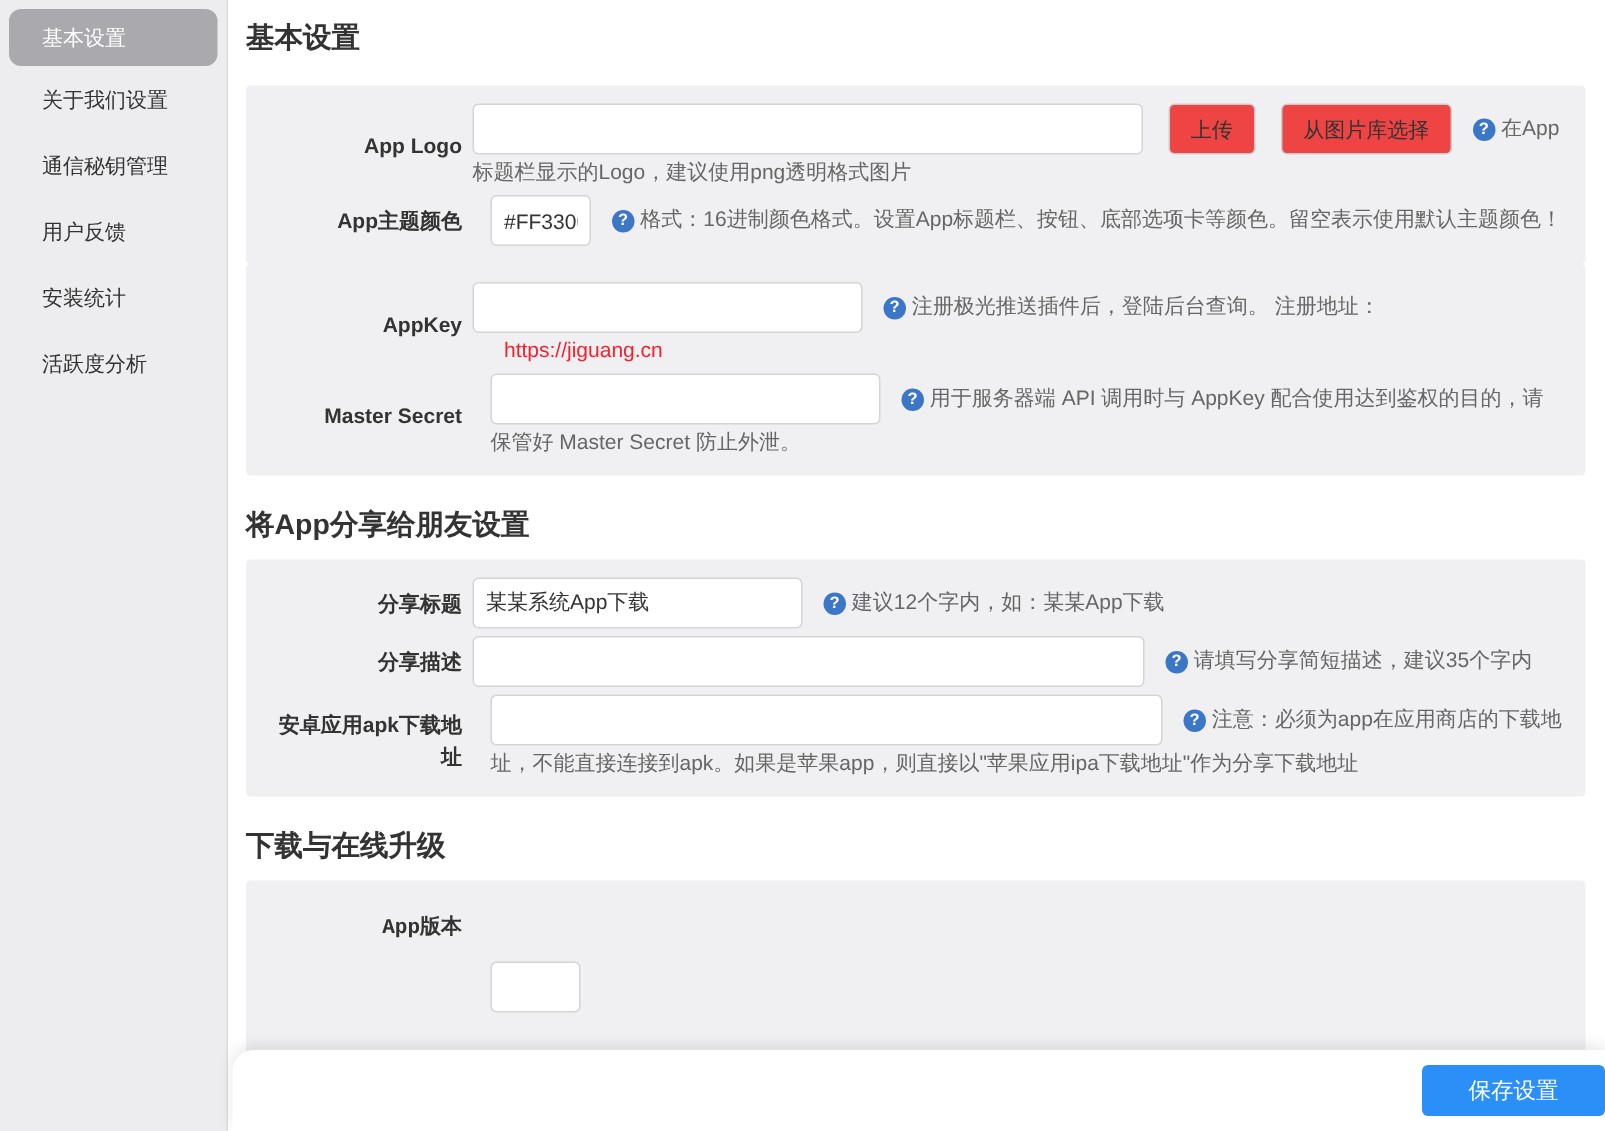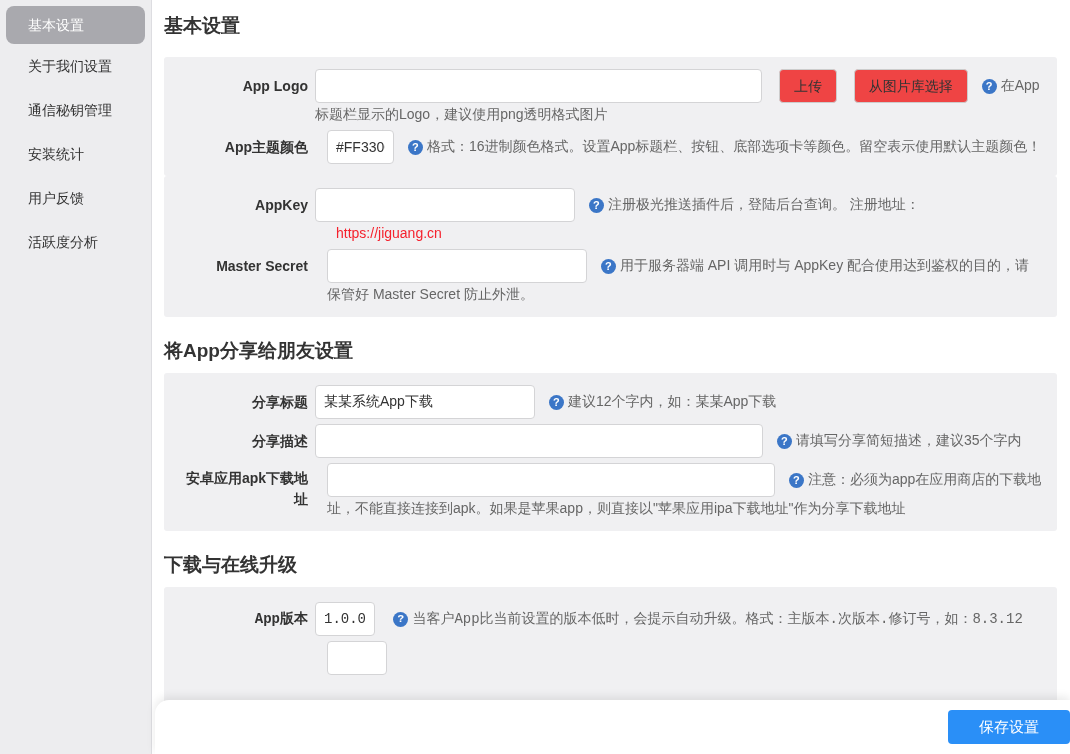"App Logo" .frow { align-items: none -> center }
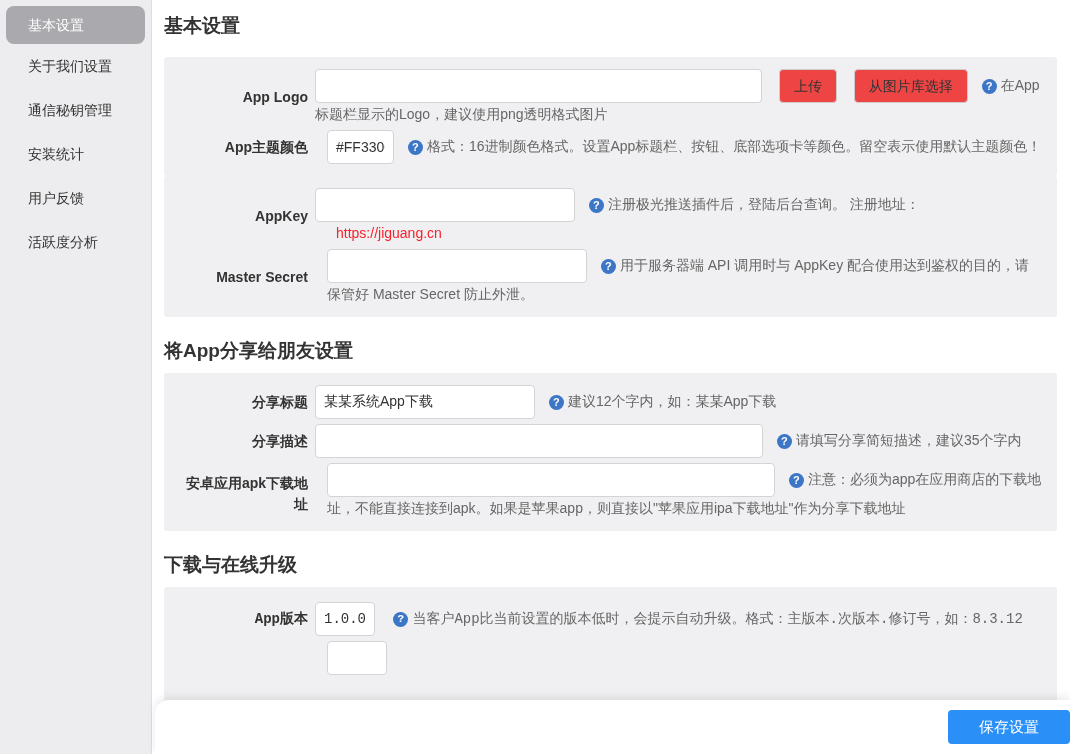"安装统计" div.side-item { order: before "用户反馈" -> after "用户反馈" }
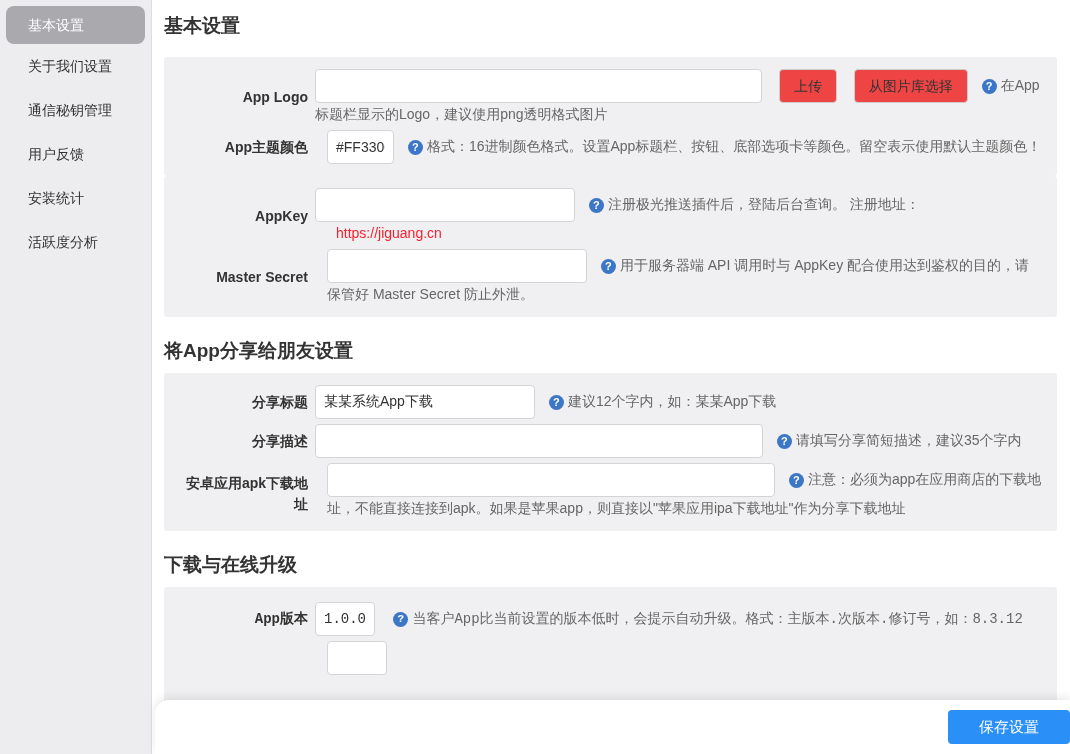"1.0.0 ?" div.fcontent { html: <div> <input> <span>?</span><span>当客户App比当前设置的版本低时，会提示自动升级。格式：主版本.次版本.修订号，如：8.3.12</span> </div> -> none }
